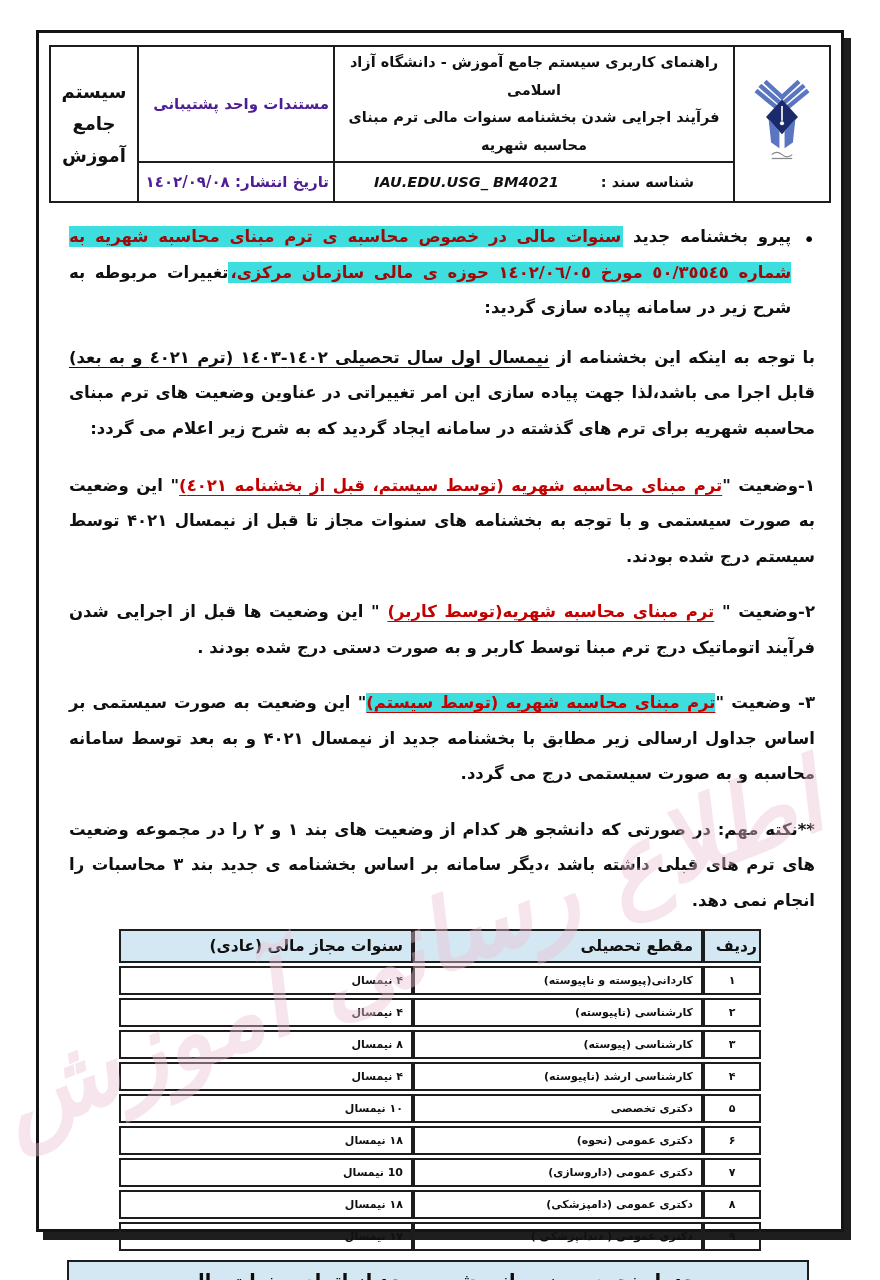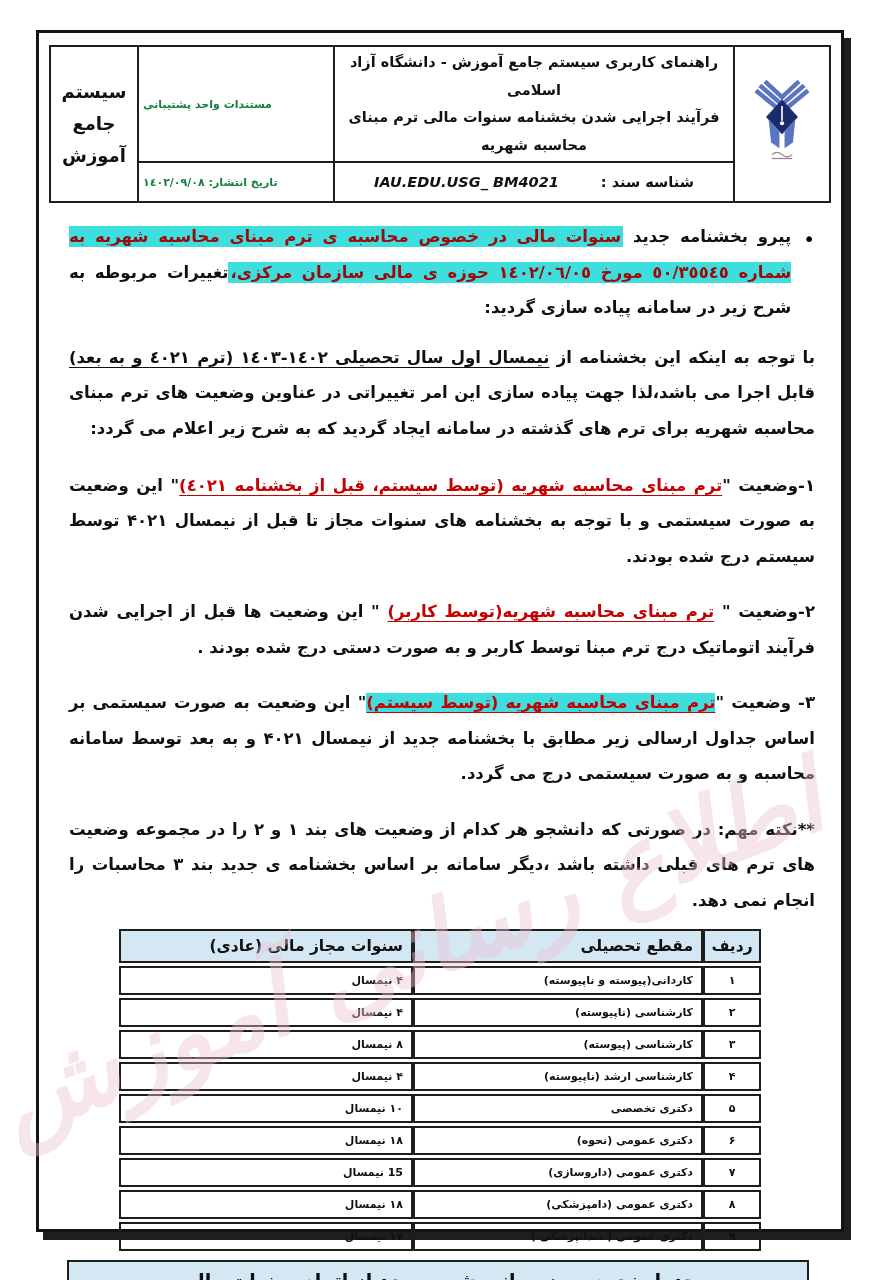"مستندات واحد پشتیبانی" .hdr-sub { color: #15803d -> #4c1d95; font-size: 11px -> 15px; text-align: left -> right }
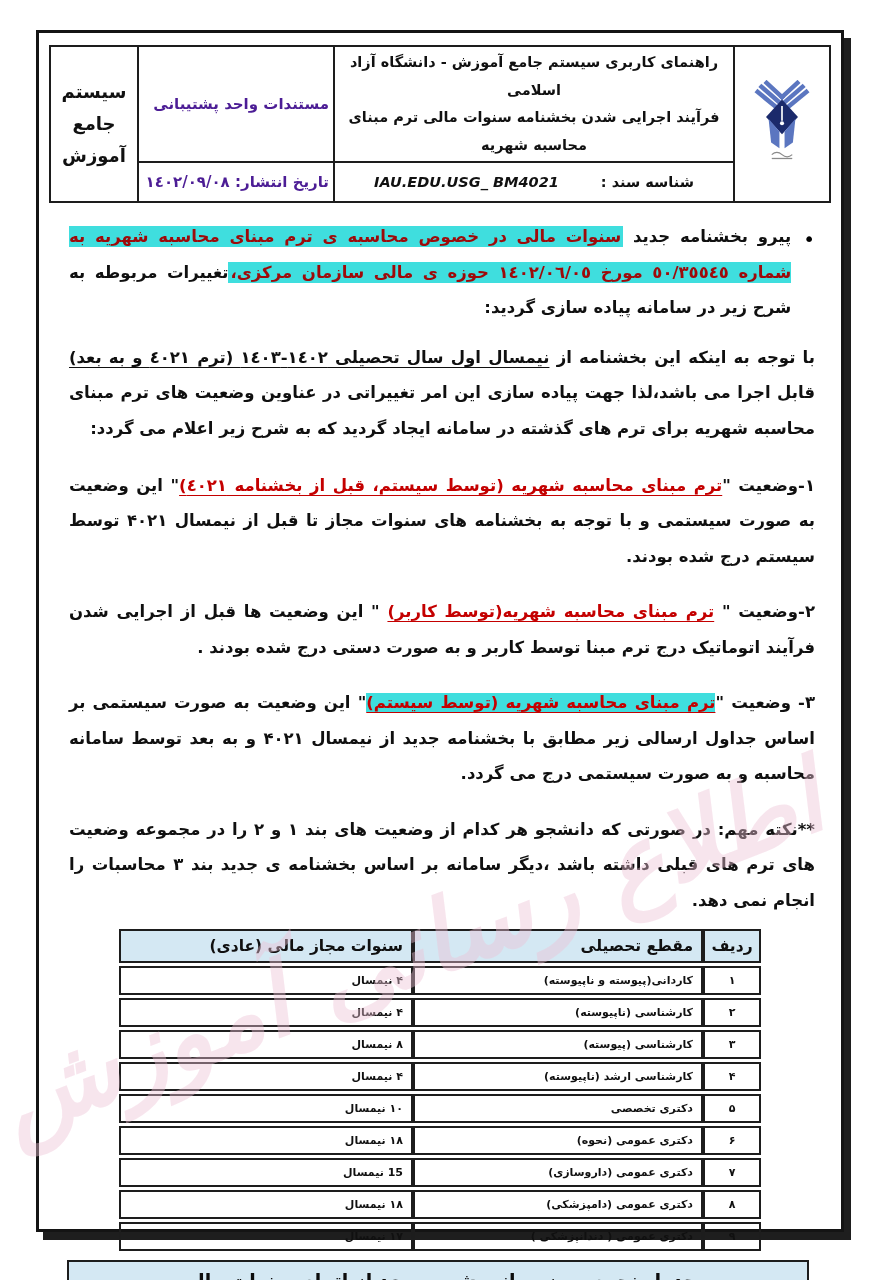"ردیف" table.t1 th:first-child { text-align: center -> right }
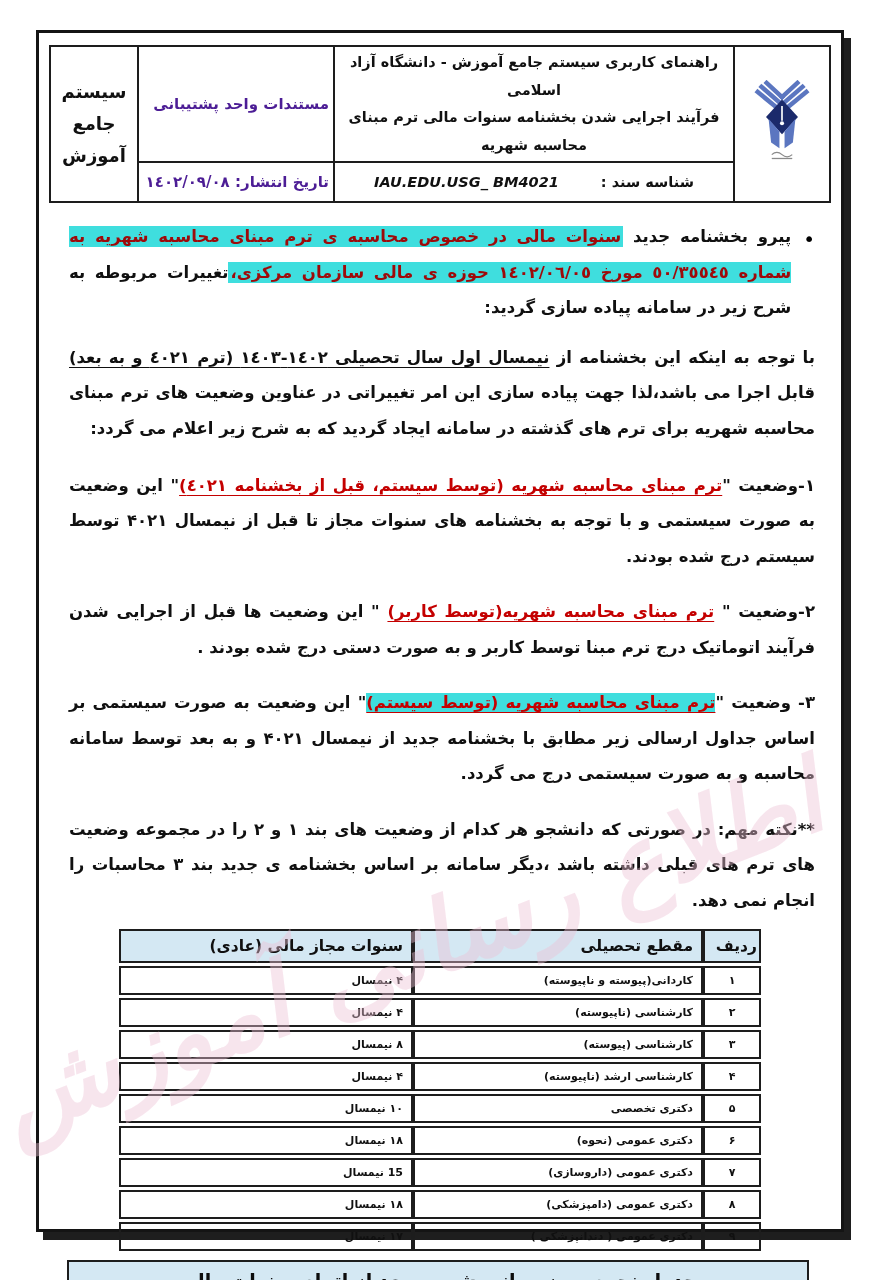"15 نیمسال" td { text: 15 -> 10 }
